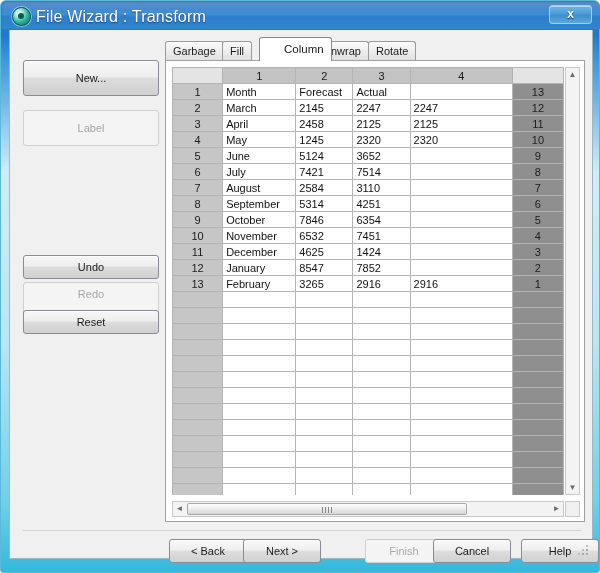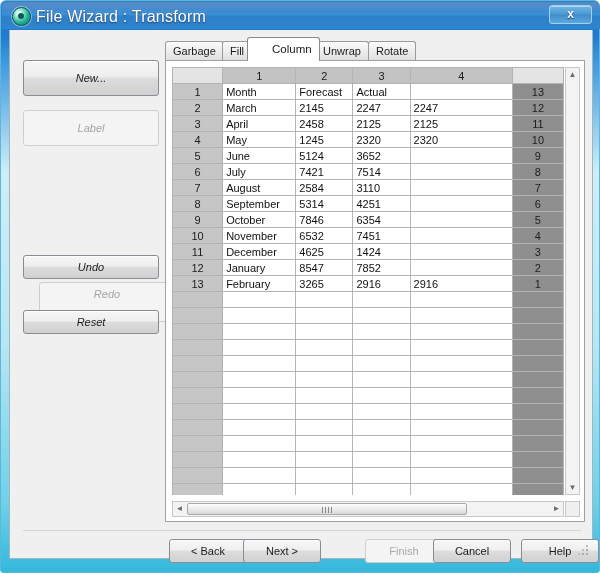"Column" div.tab { left: 82px -> 94px }
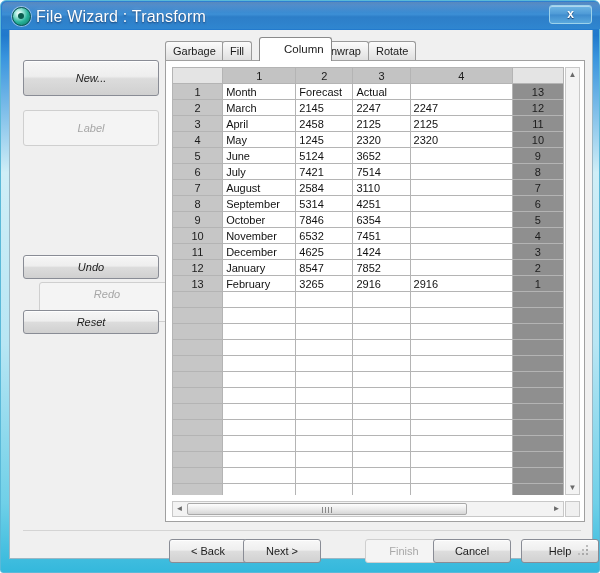"New..." .side { font-style: italic -> none }
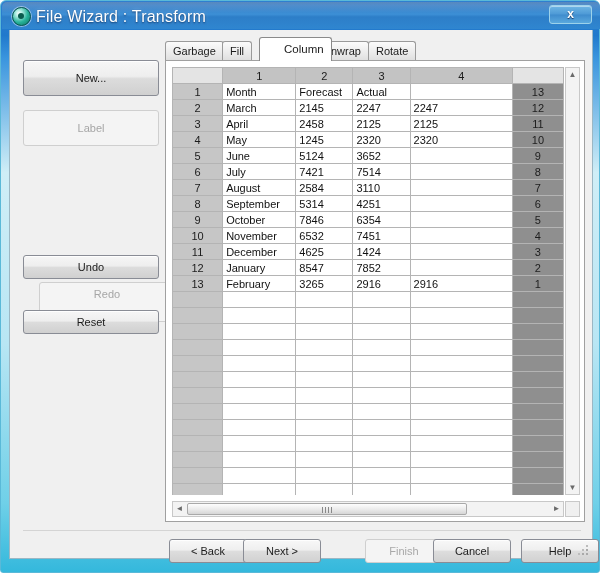"Redo" .side .sb4 { left: 16px -> 0 }
